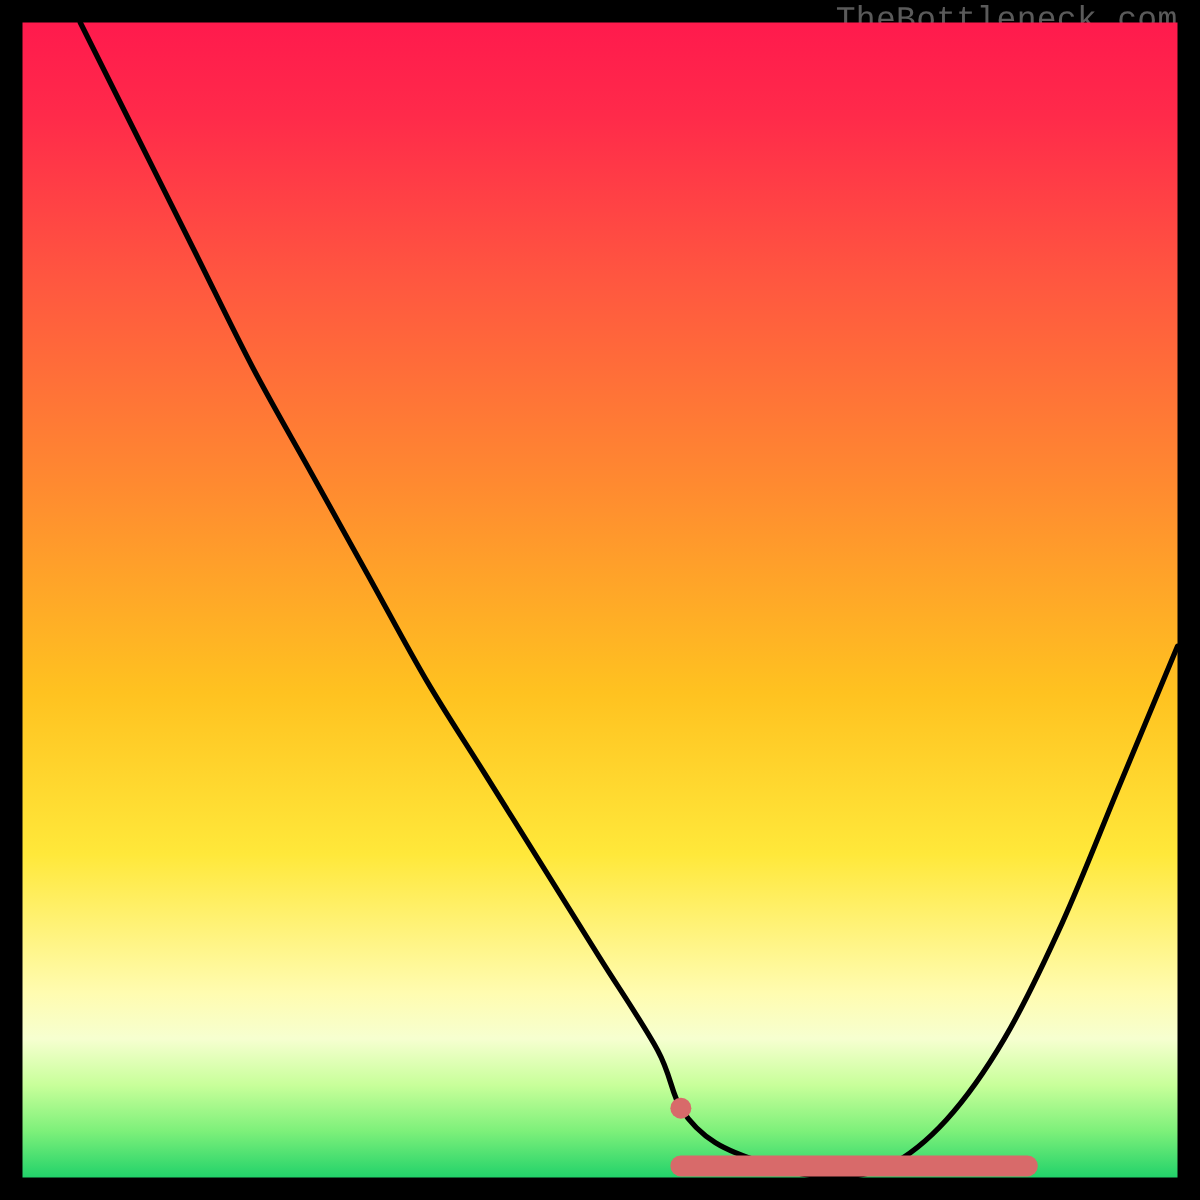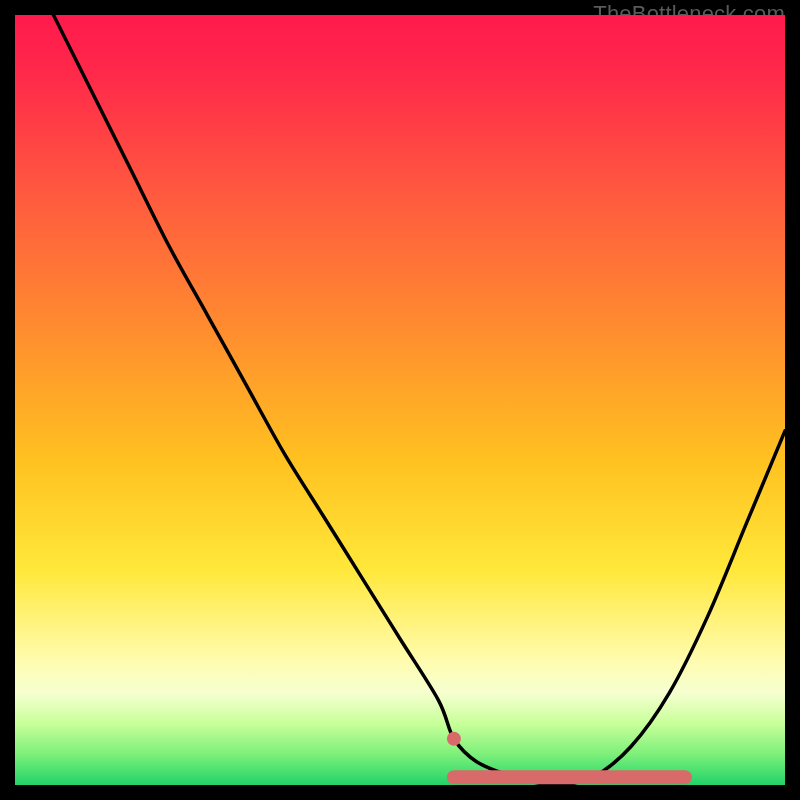"TheBottleneck.com" .frame { font-family: none -> Liberation Mono, monospace }
